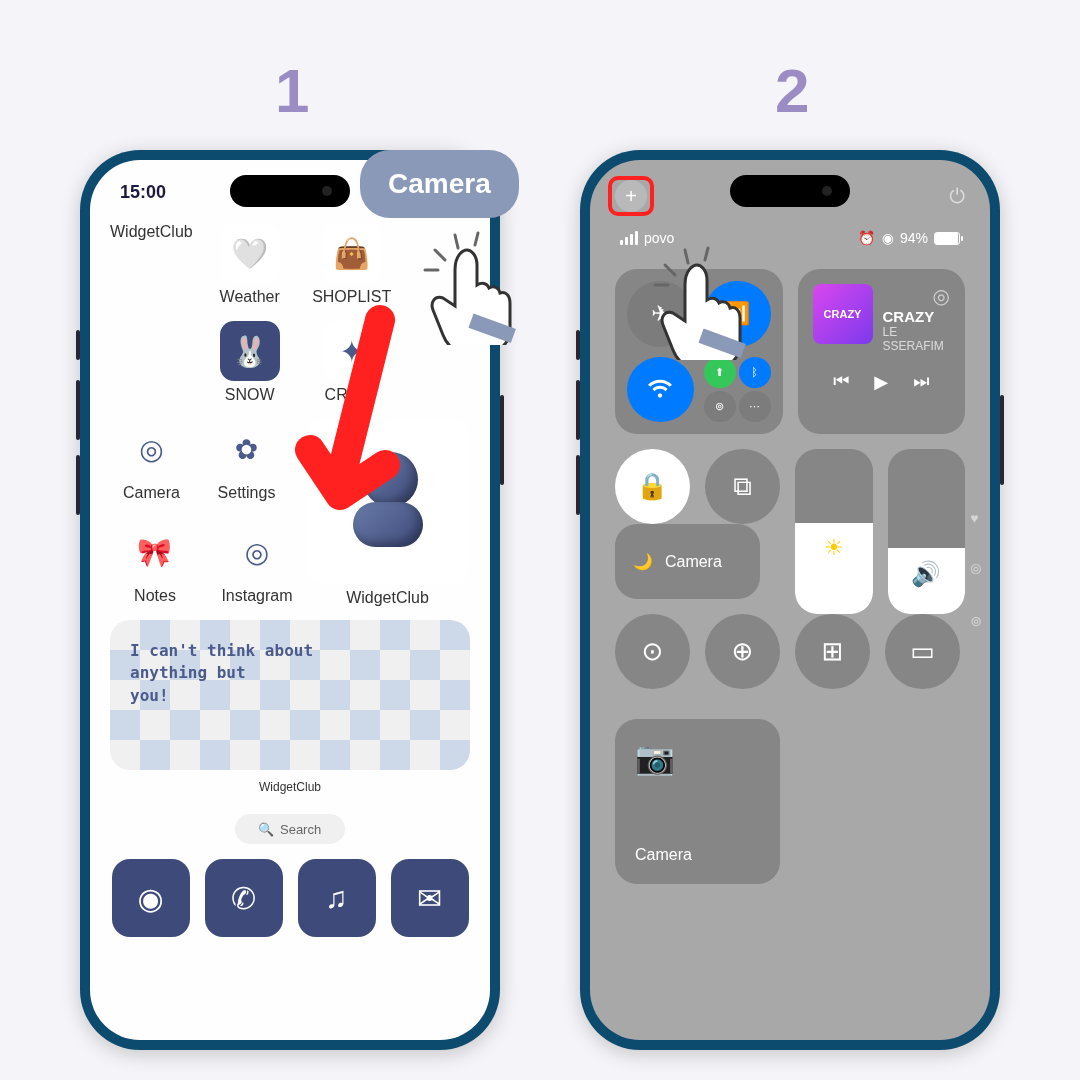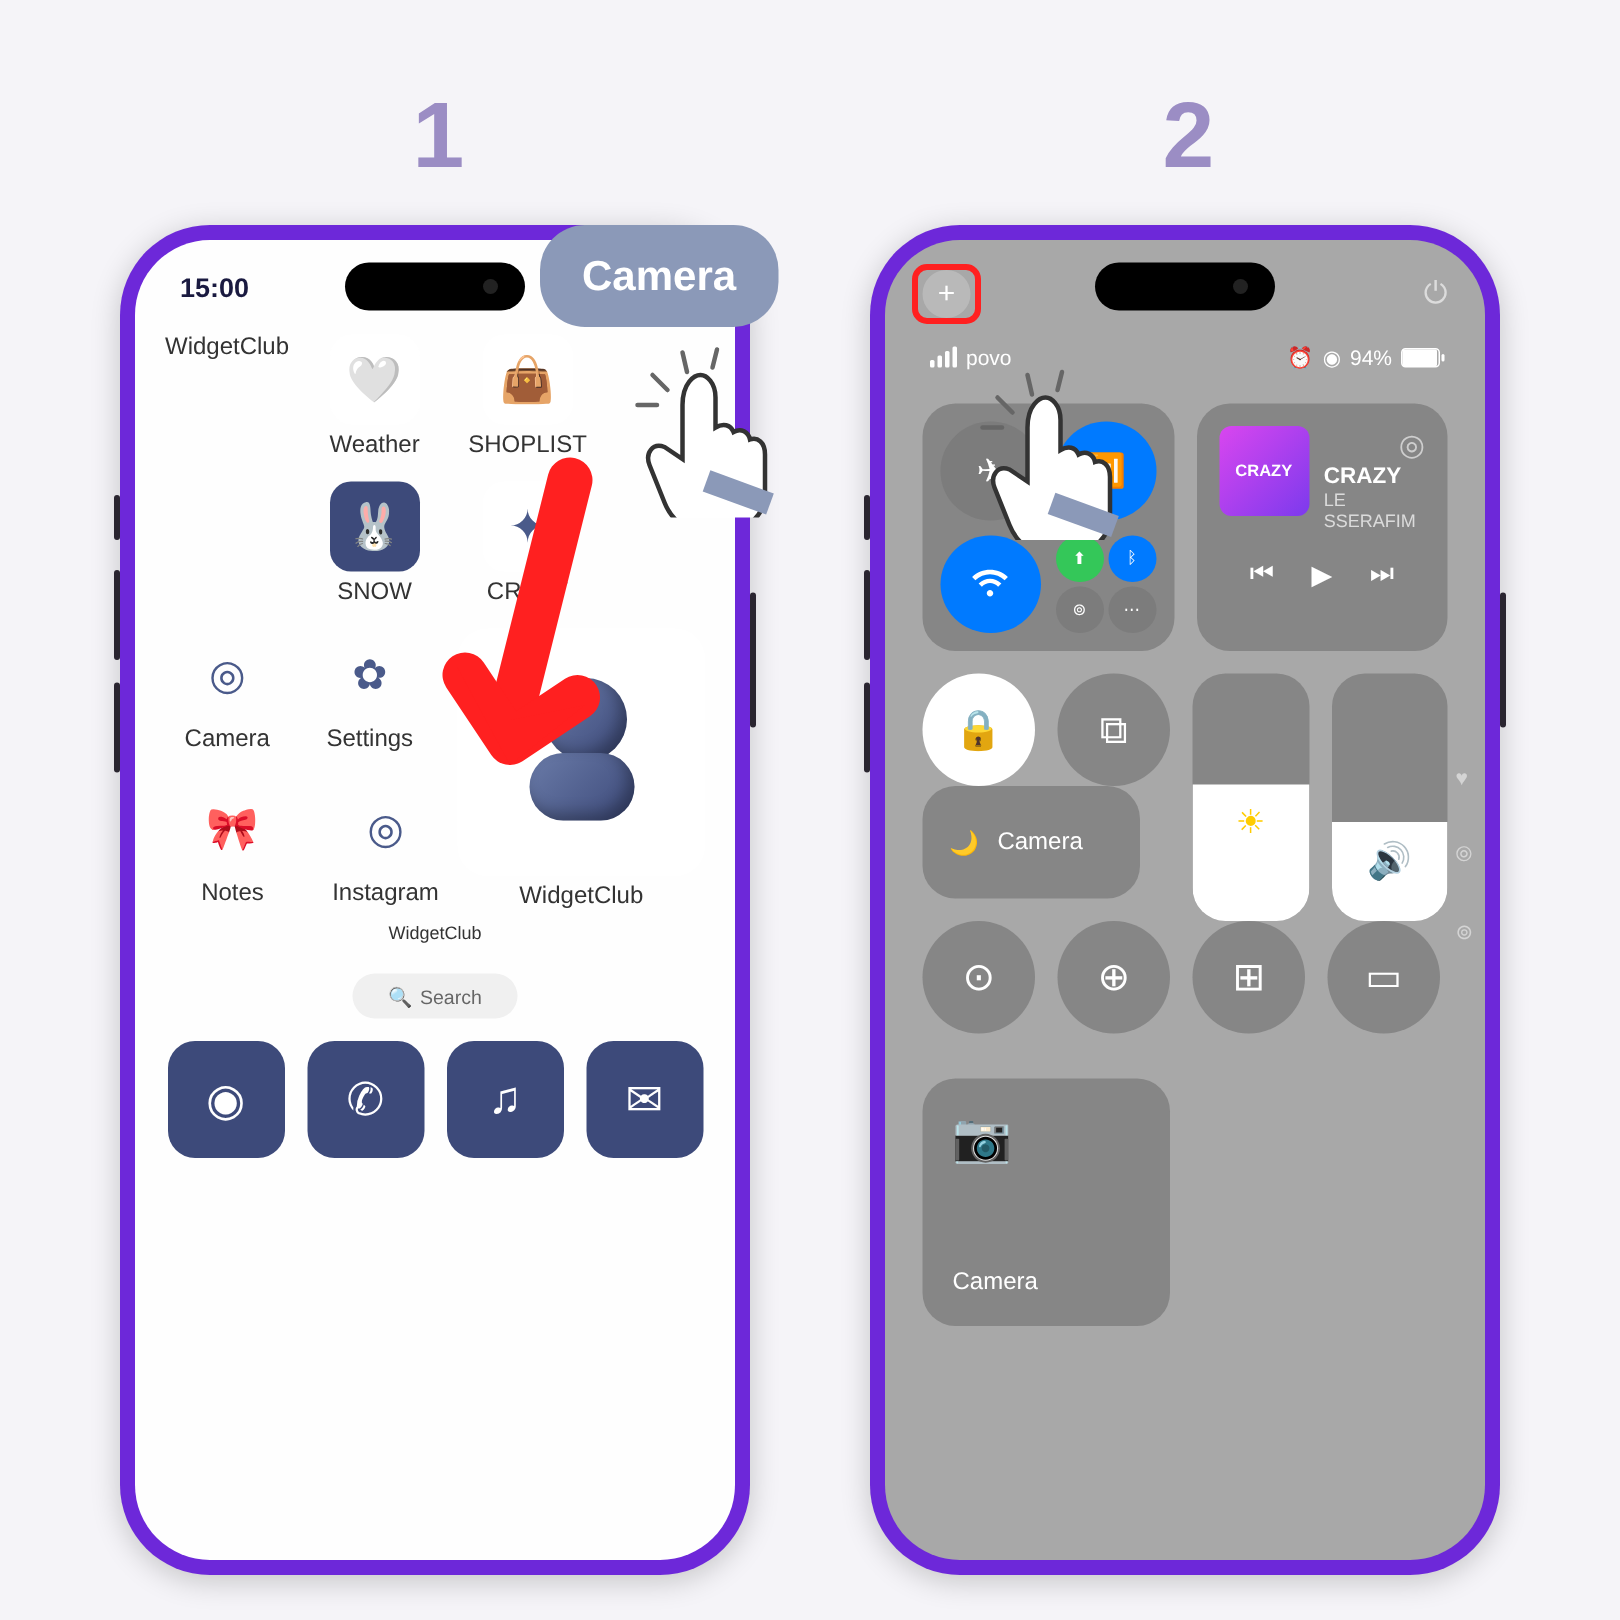"15:00" .phone { background: #6d28d9 -> #0c4a6e }
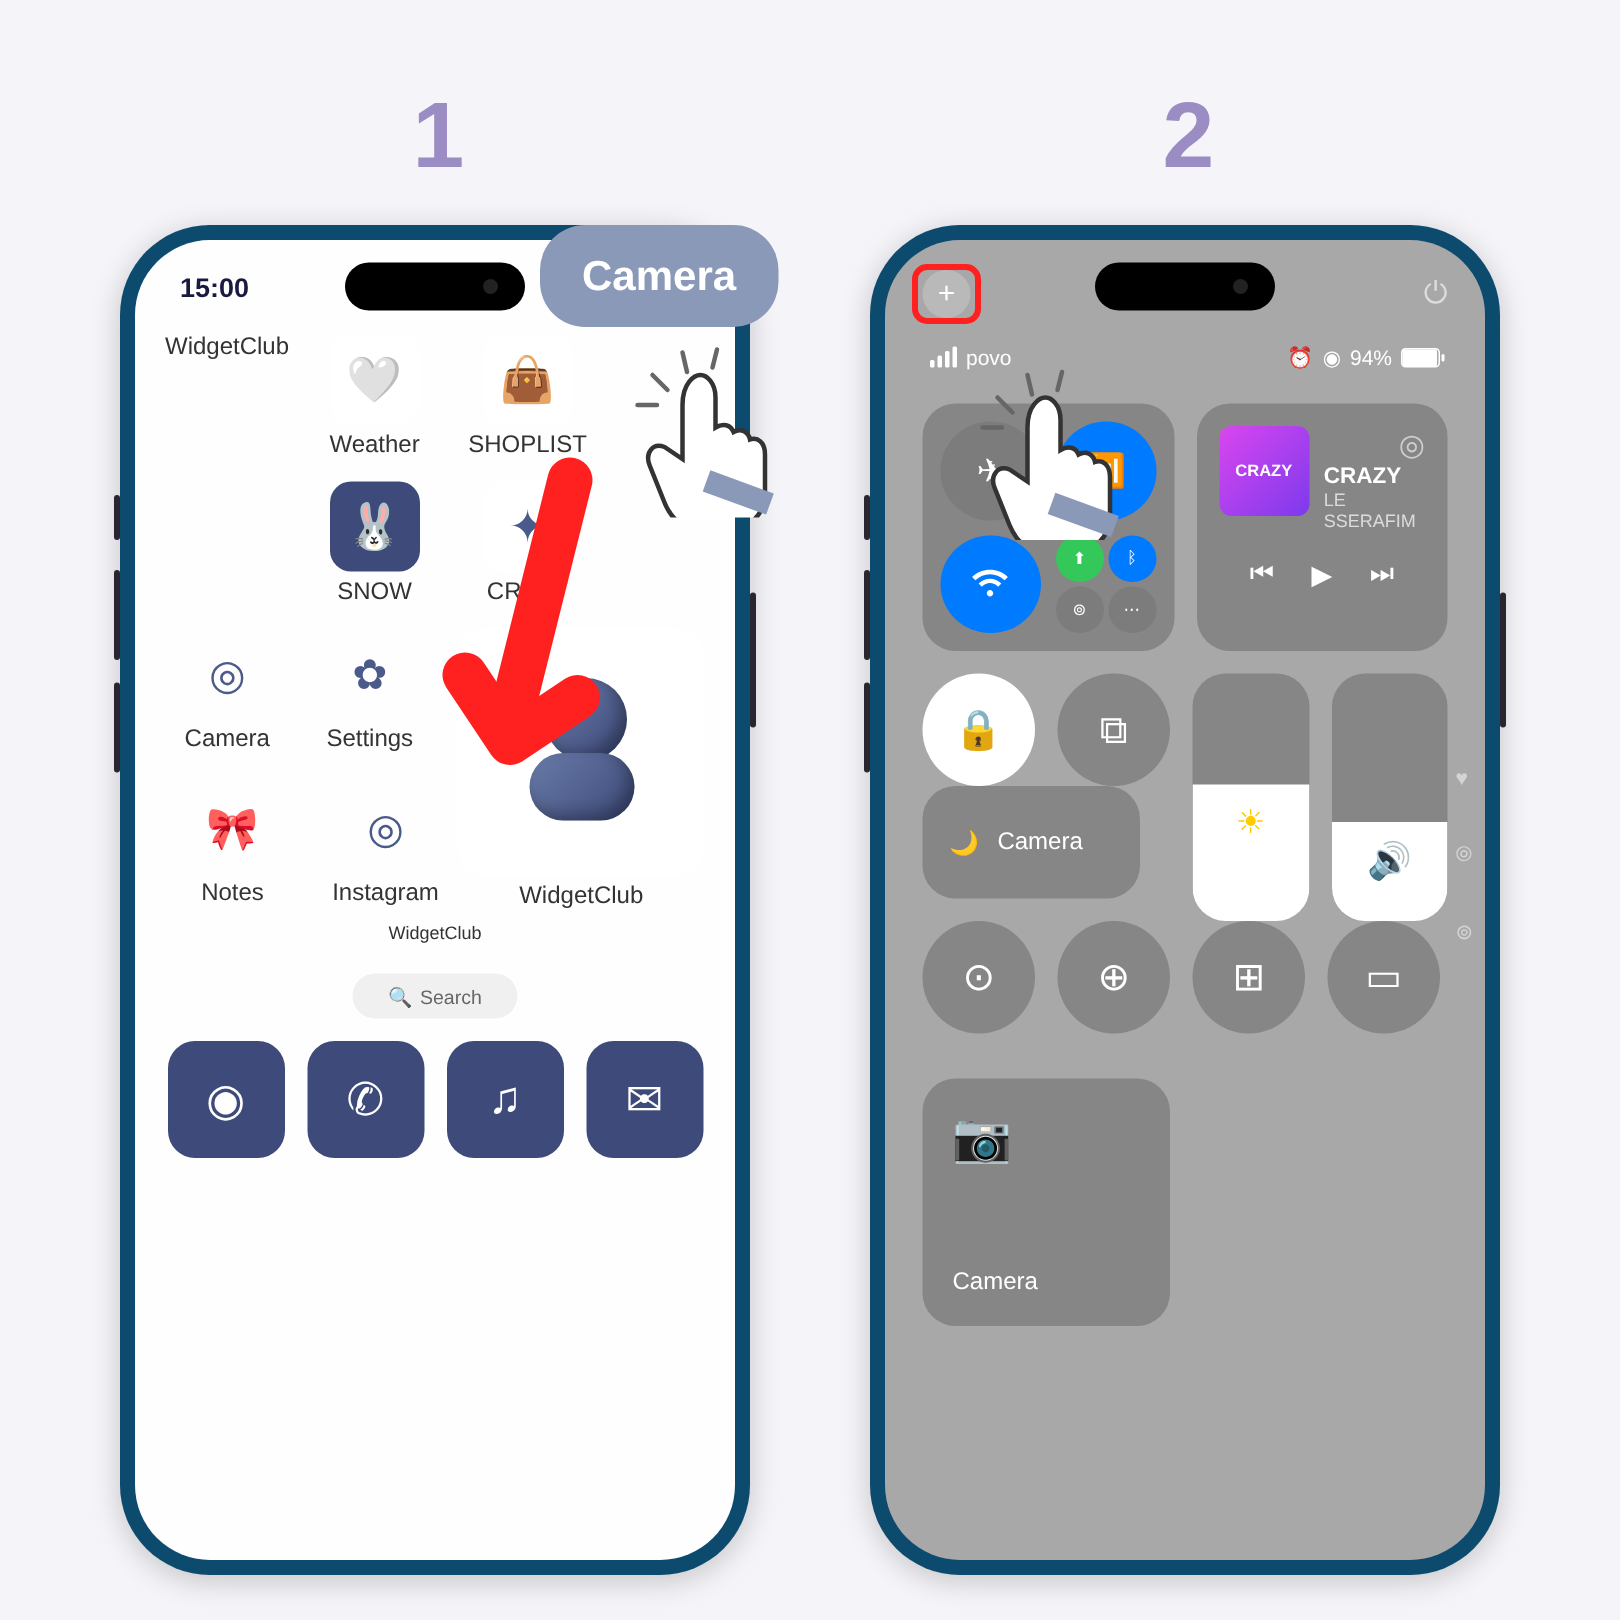"I can't think about" div.banner-widget { html: none -> <div> <div>I can't think about anything but you!</div> </div> }
